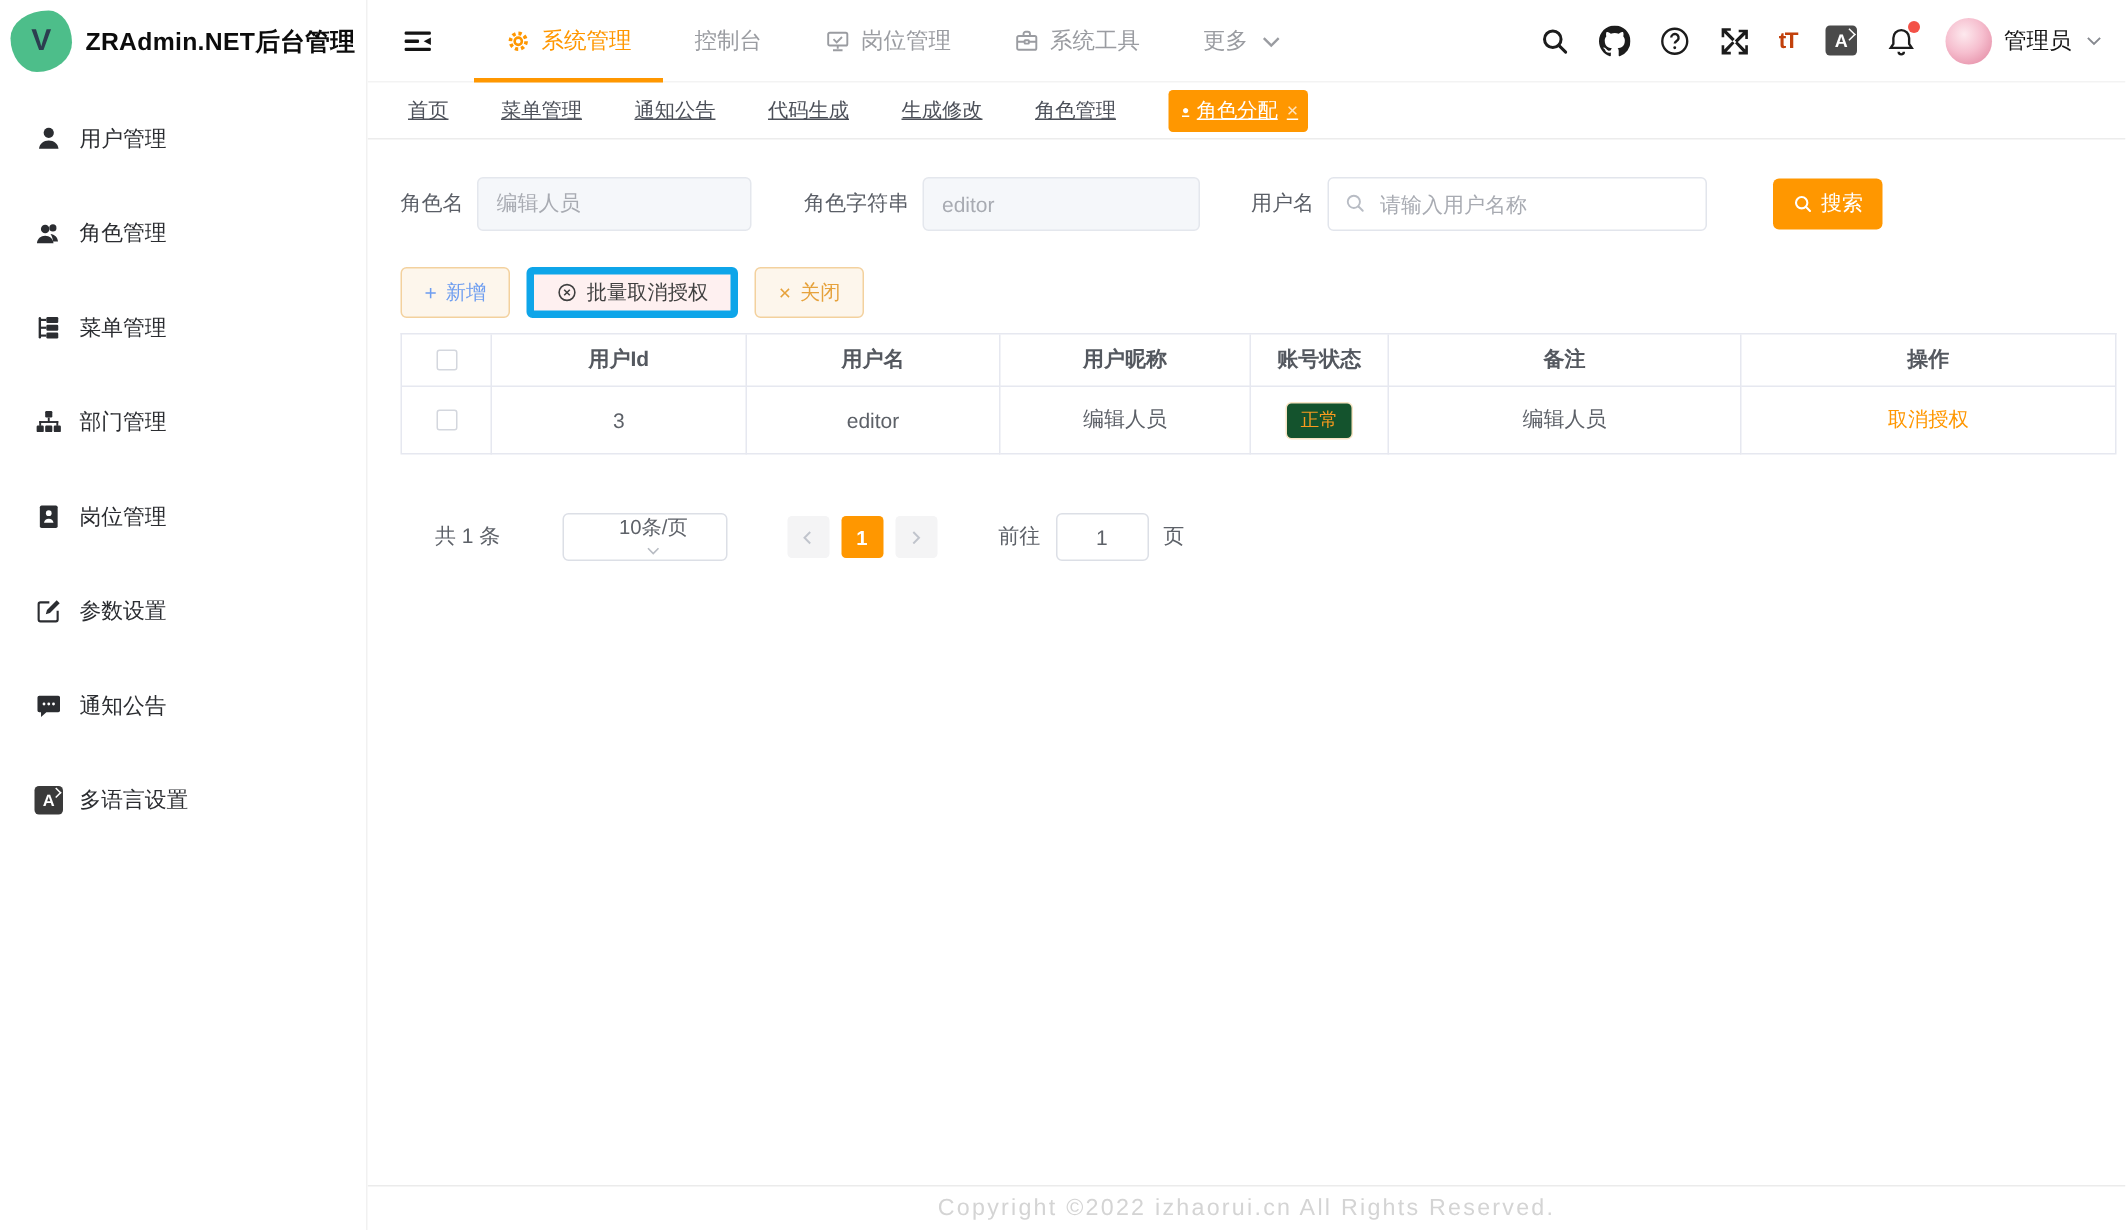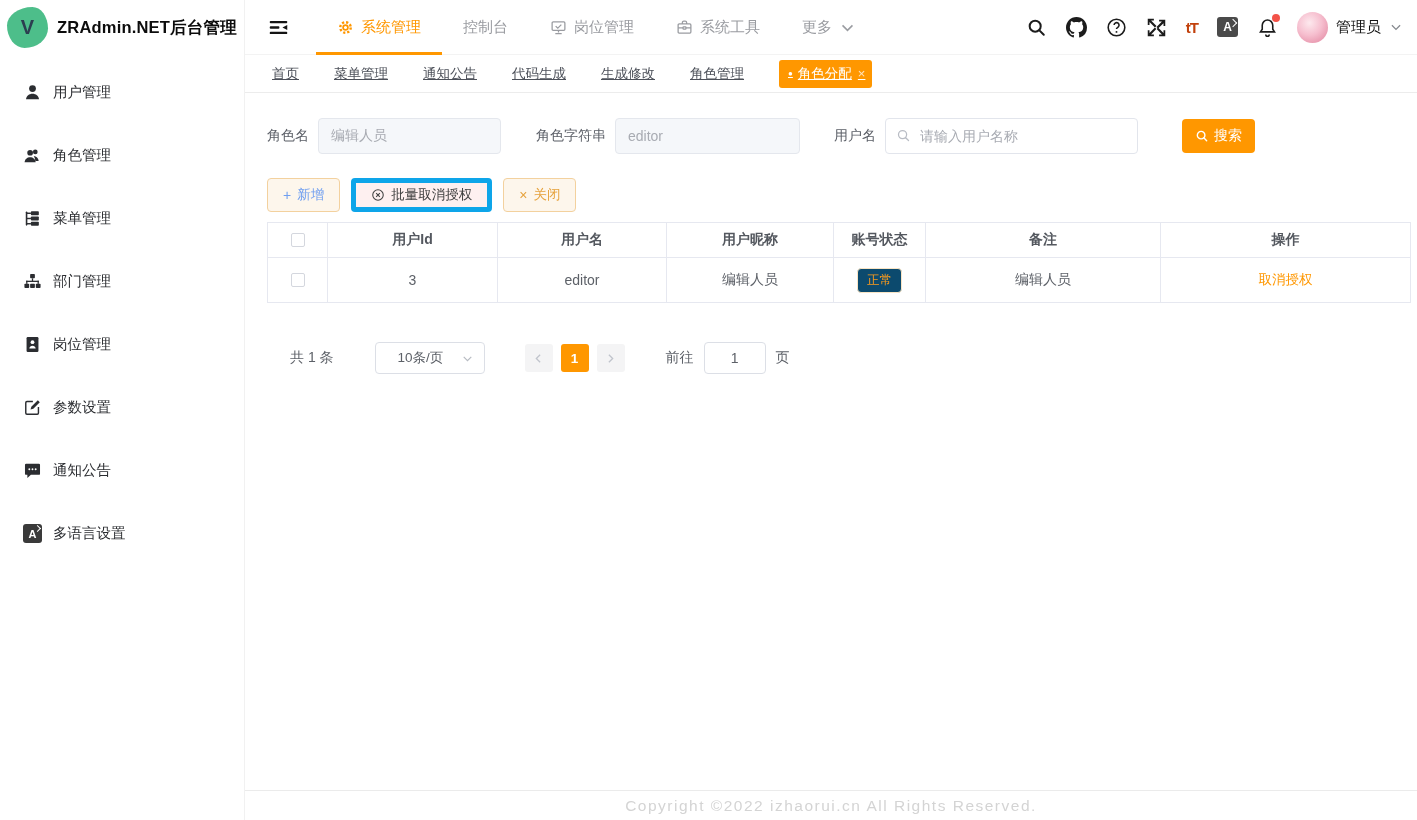"正常" .tag-normal { background: #0c4a6e -> #14532d }
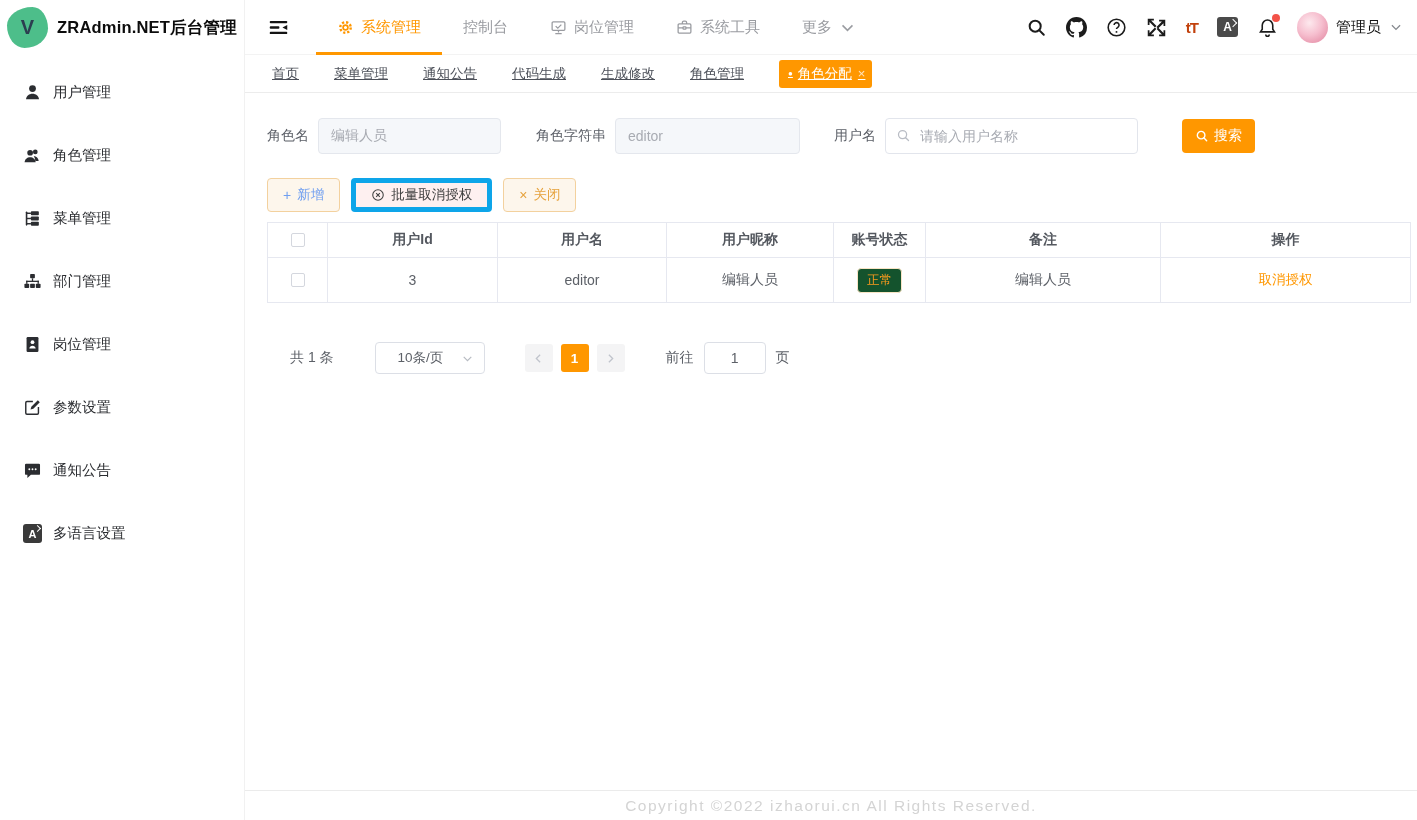"10条/页" .pg-select { flex-direction: none -> column }
